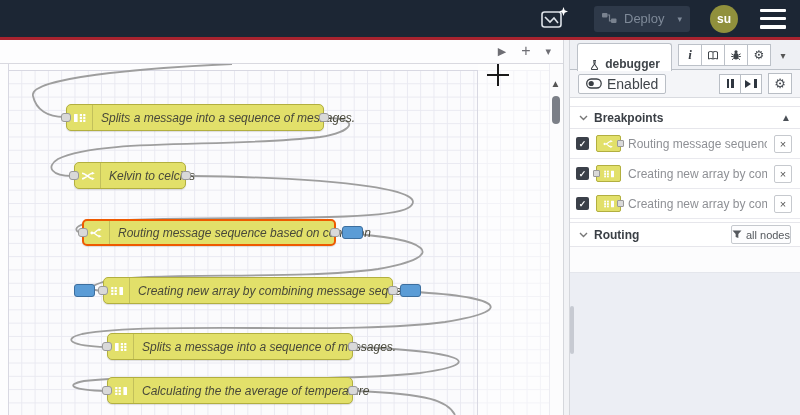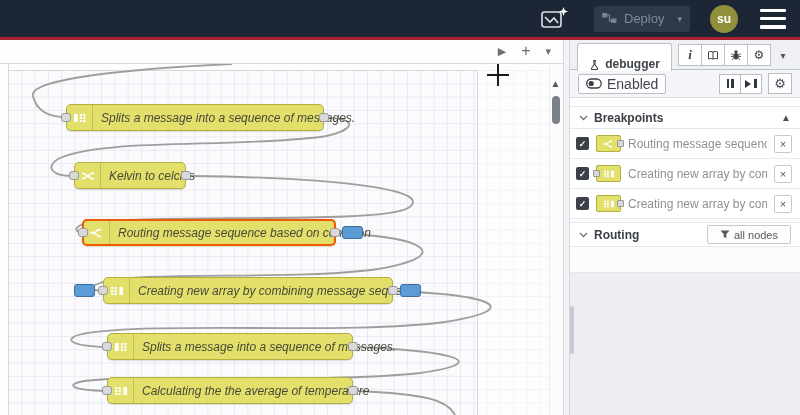"all nodes" #filter-btn { padding: 0 12px -> 0 0 }
